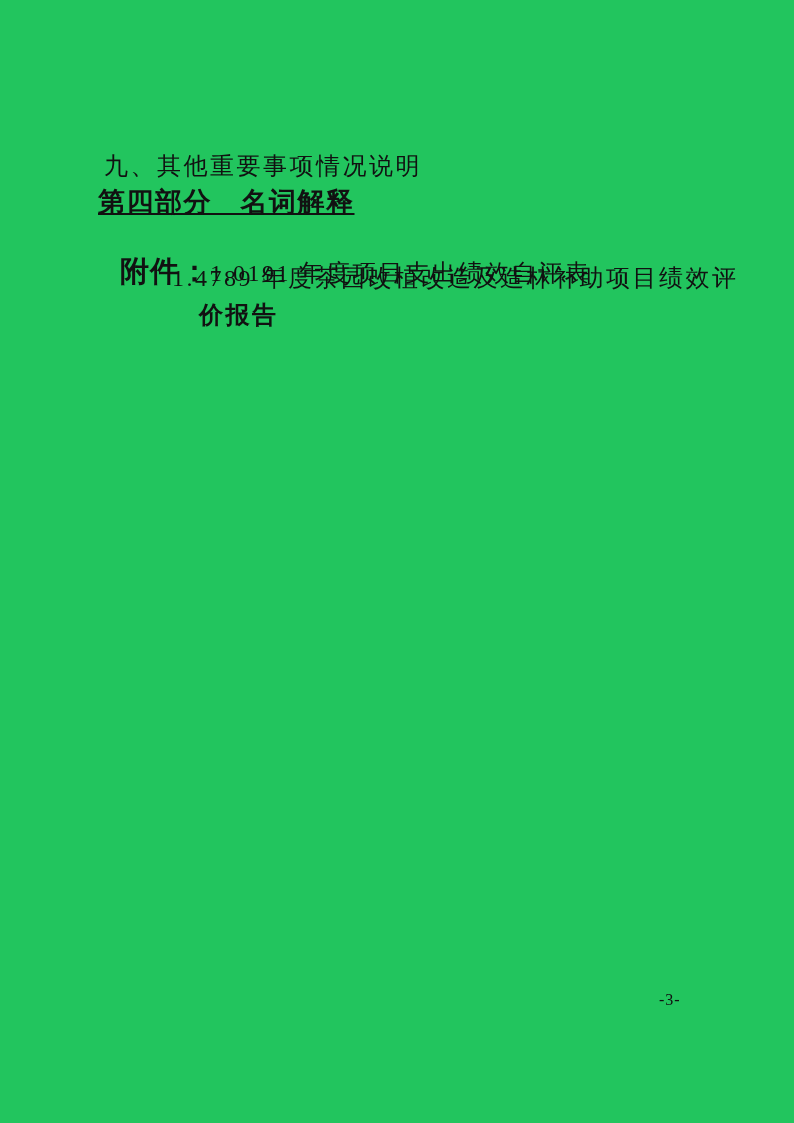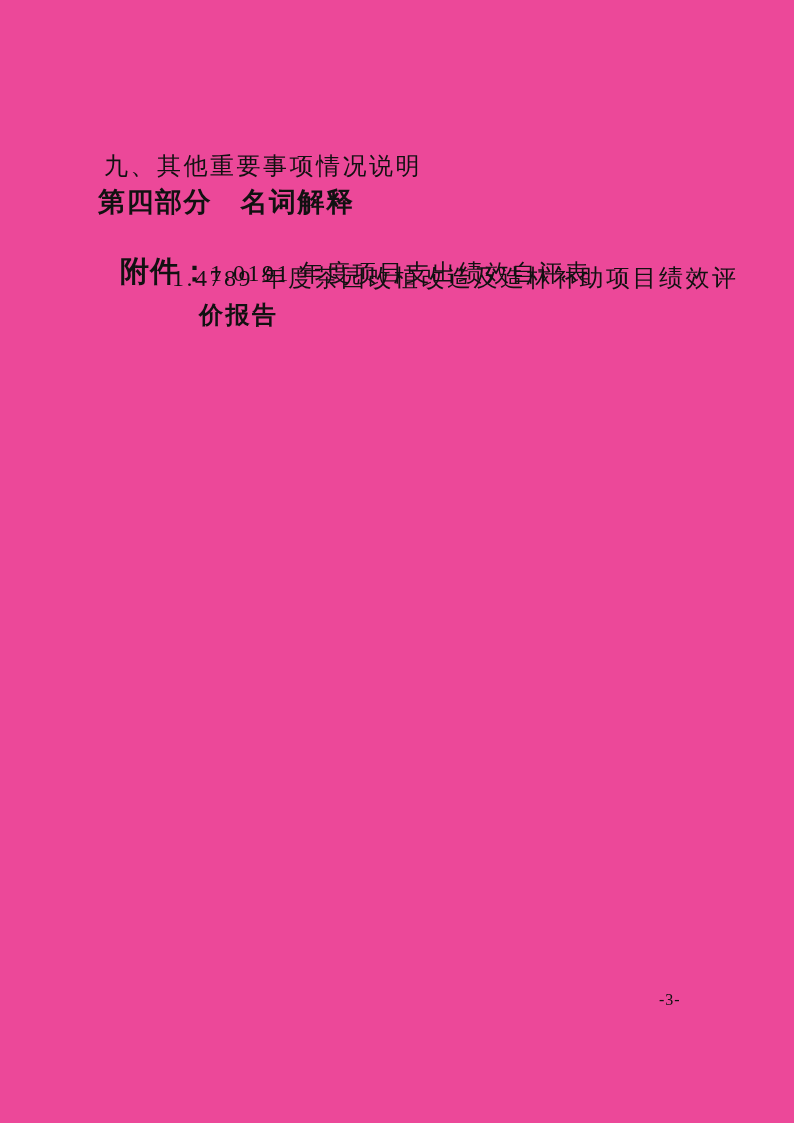"九、其他重要事项情况说明" .page { background: #ec4899 -> #22c55e }
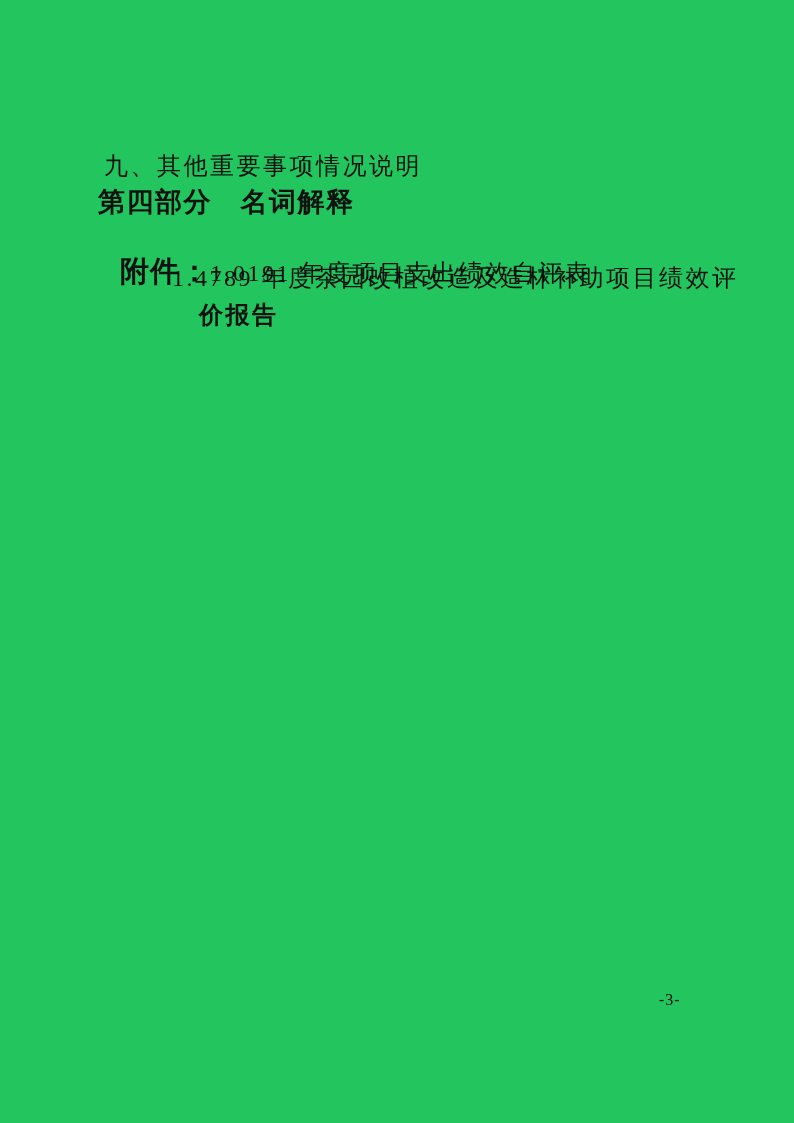"第四部分 名词解释" .cn-bold { text-decoration: none -> underline }
